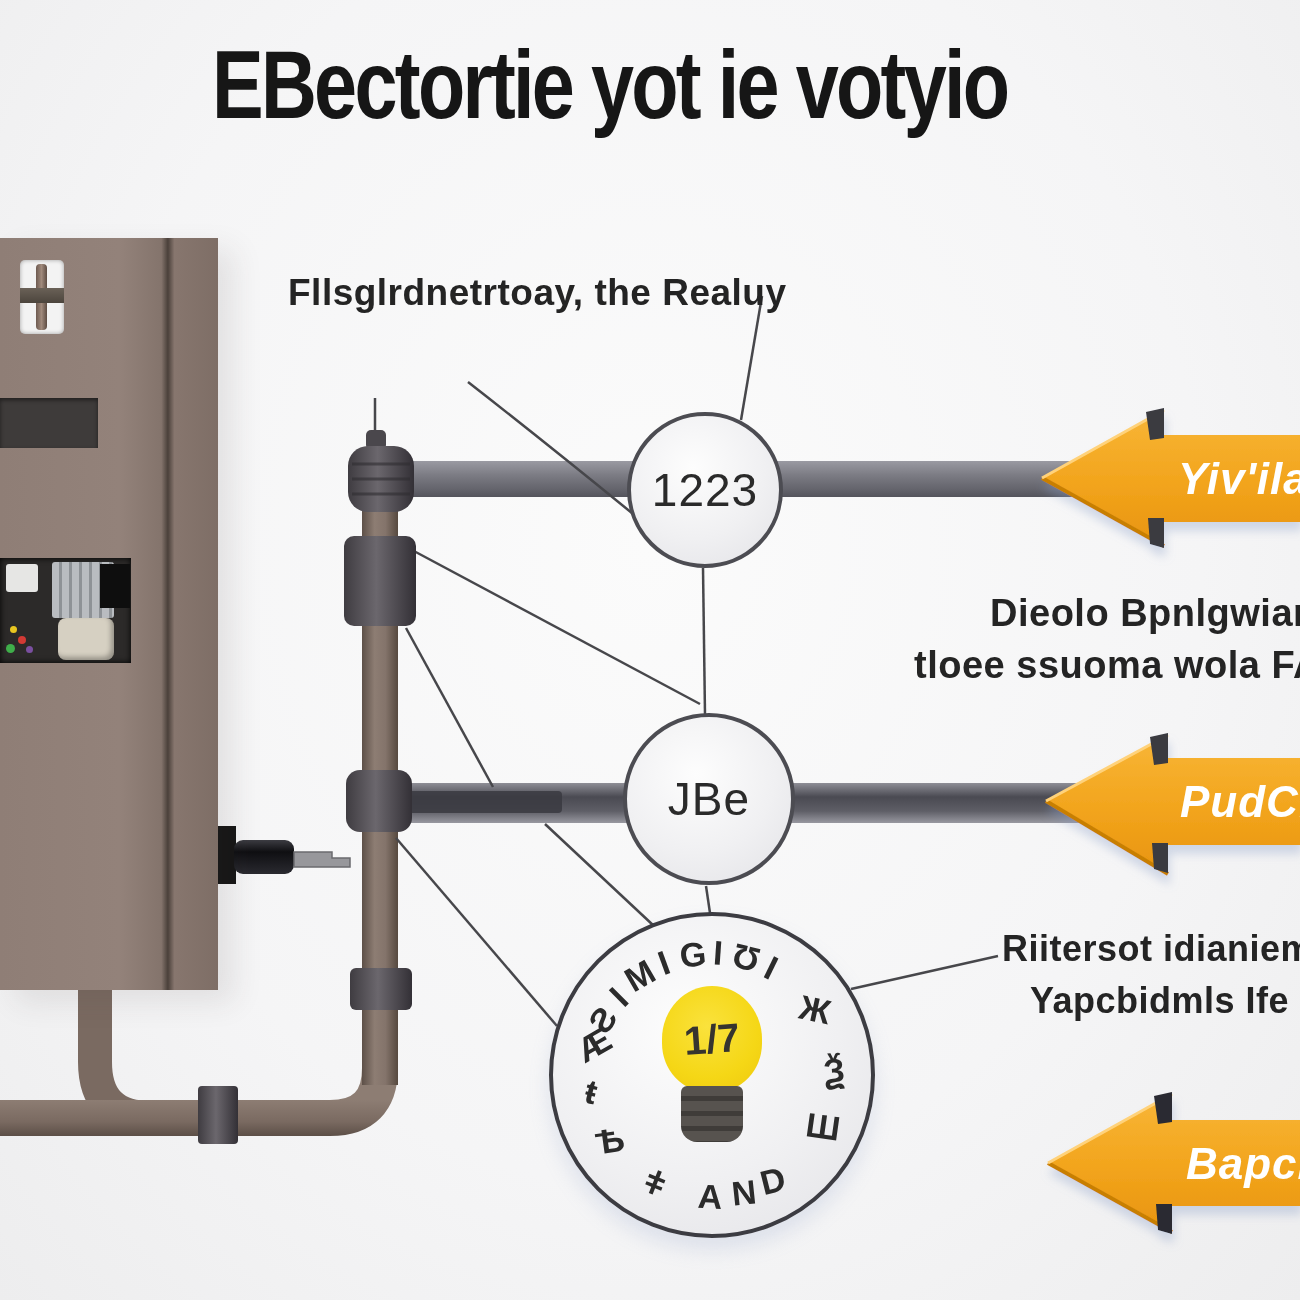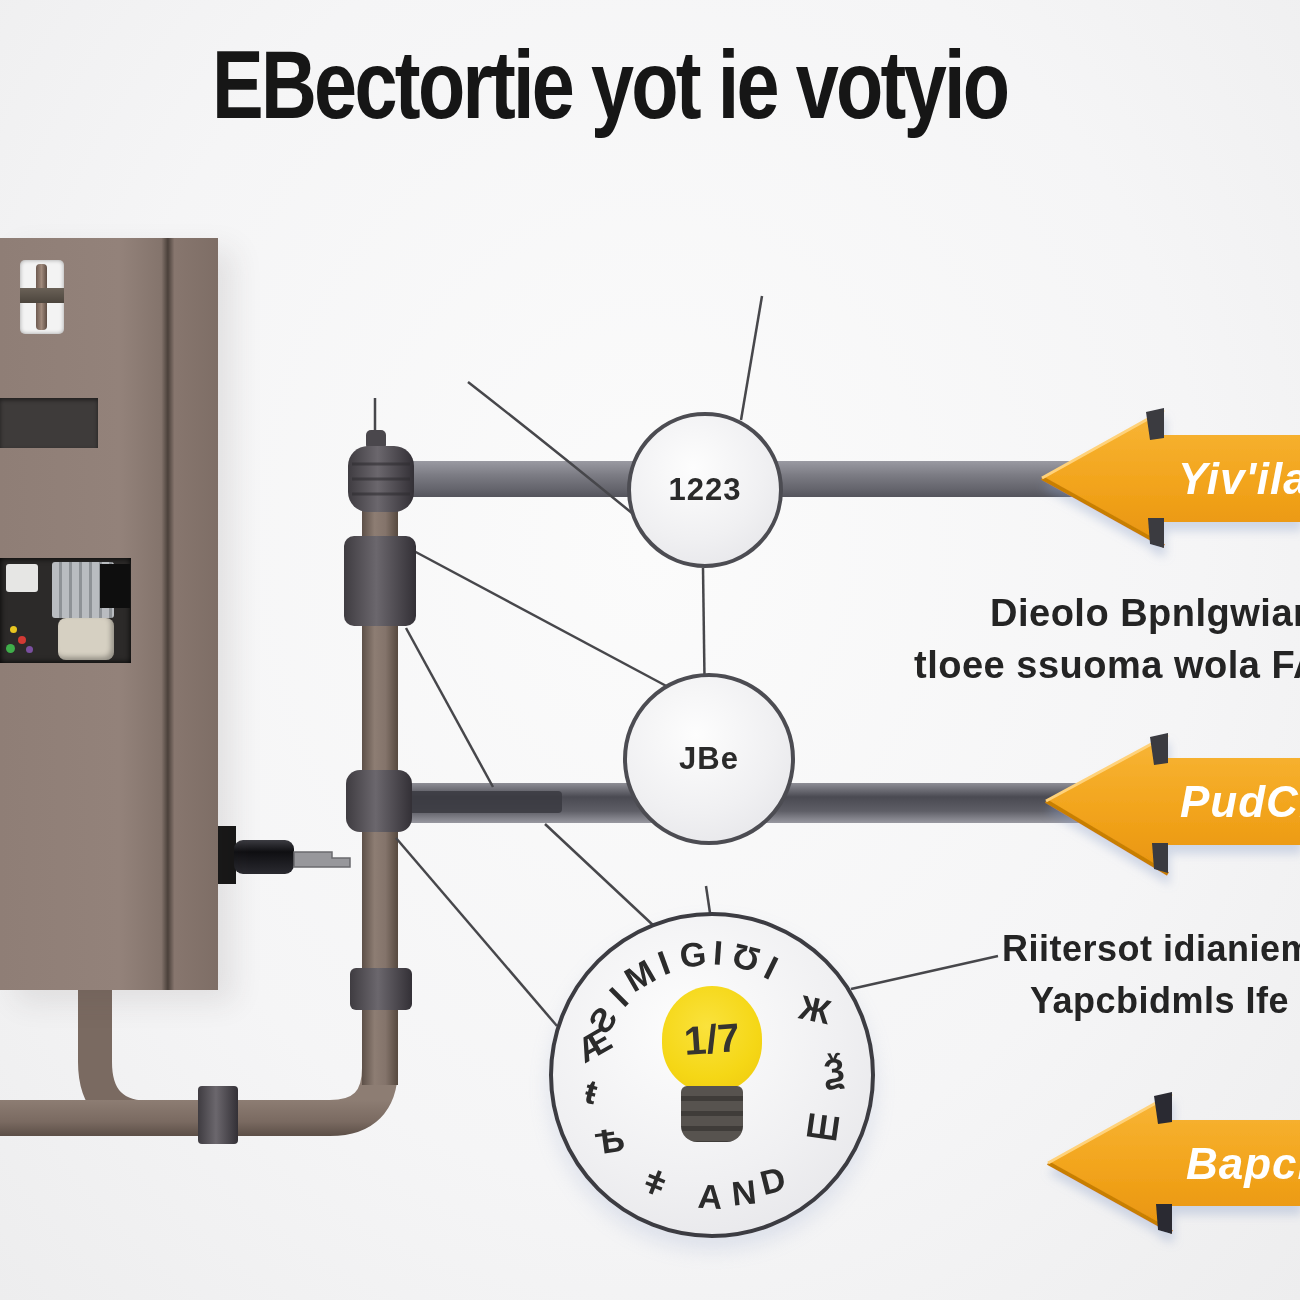"Fllsglrdnetrtoay, the Realuy" div.lbl { html: none -> <div>Fllsglrdnetrtoay, the Realuy</div> }
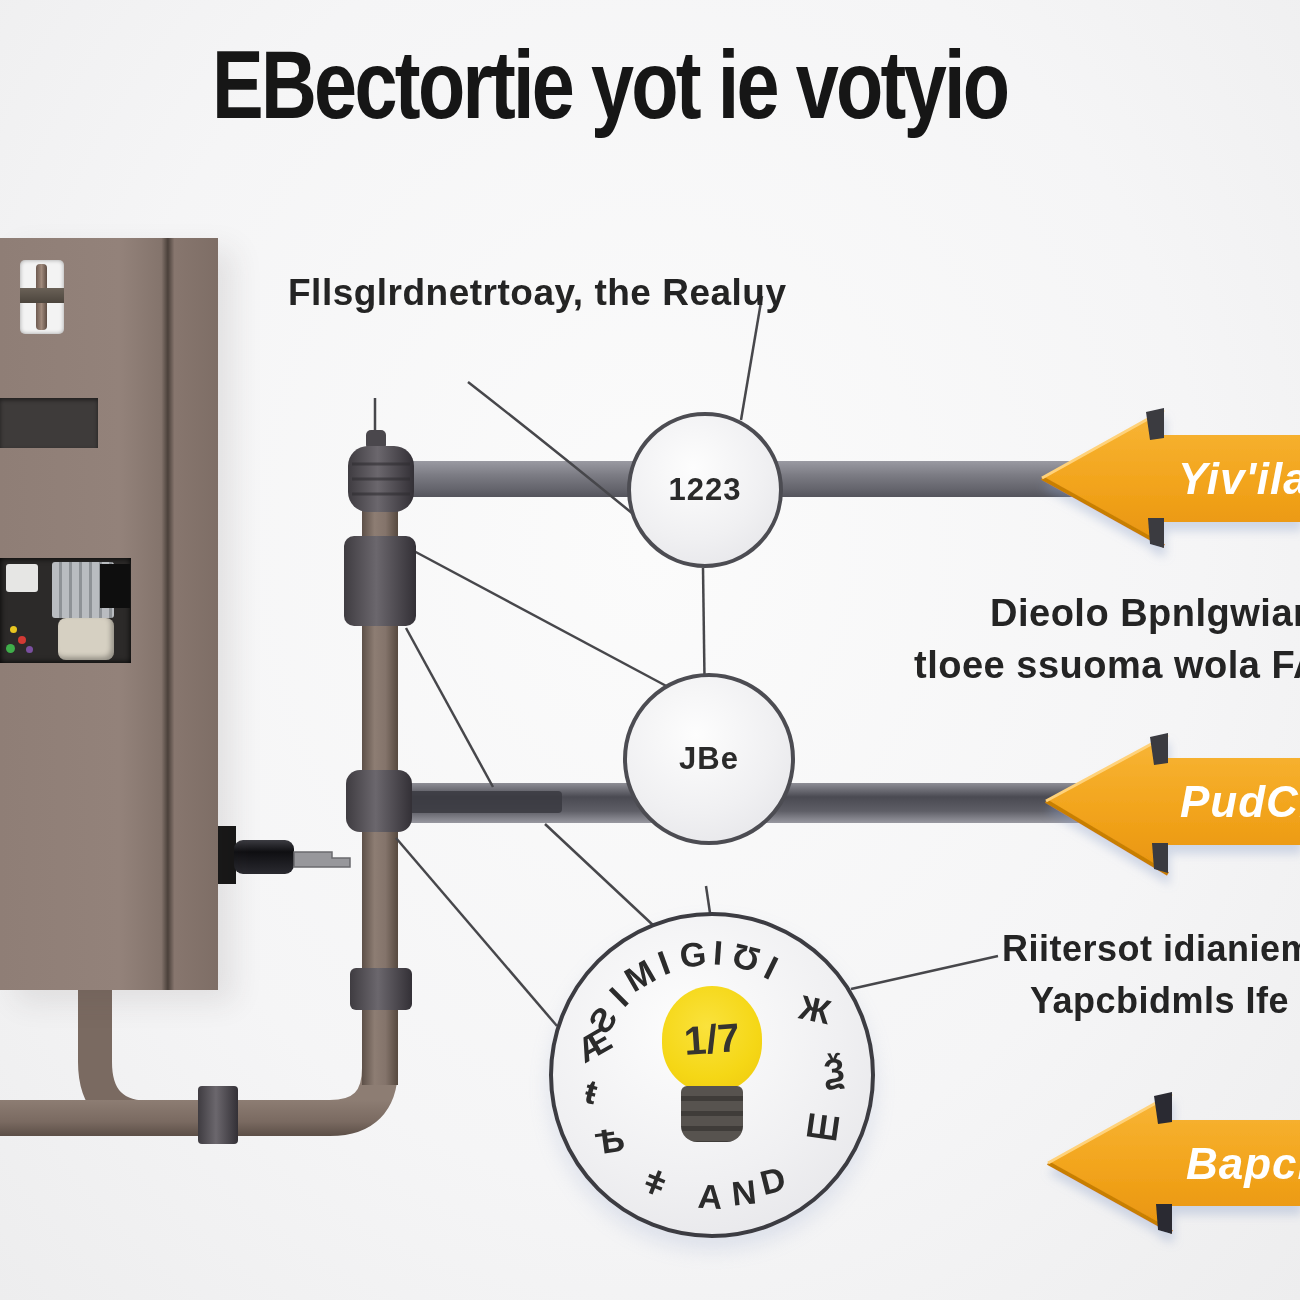"1223" .node-label { font-size: 31px -> 46px; font-weight: 700 -> 400 }
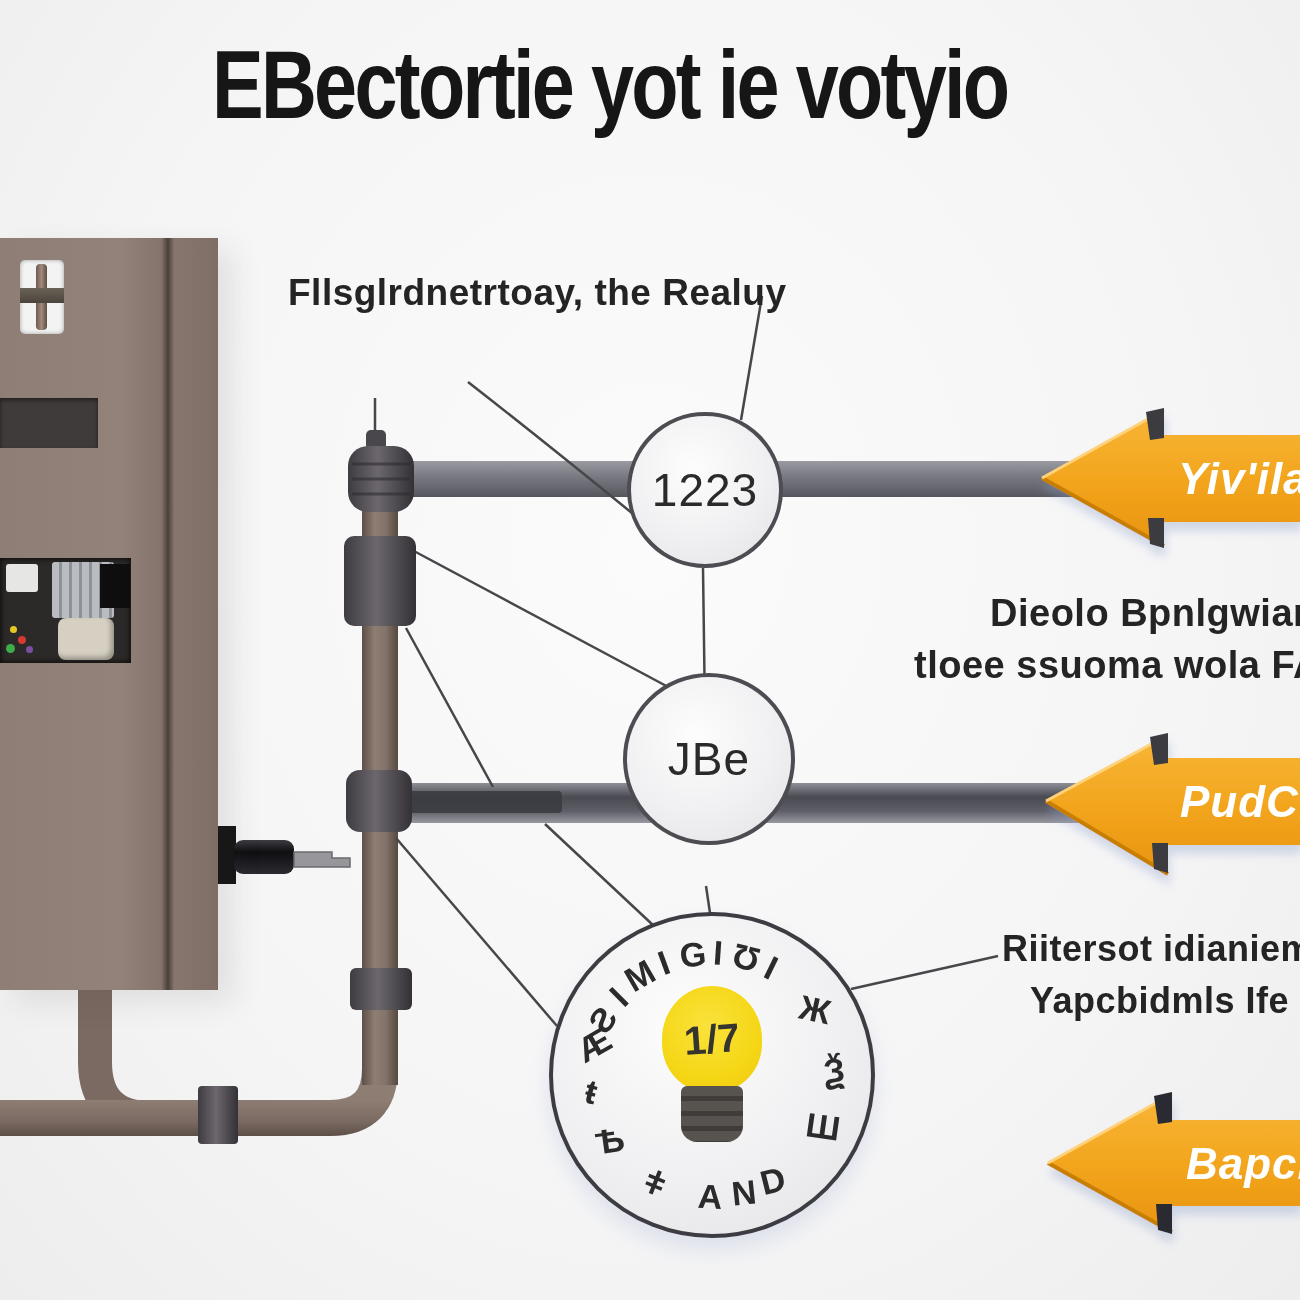"JBe" #node2 { top: 673px -> 713px }
